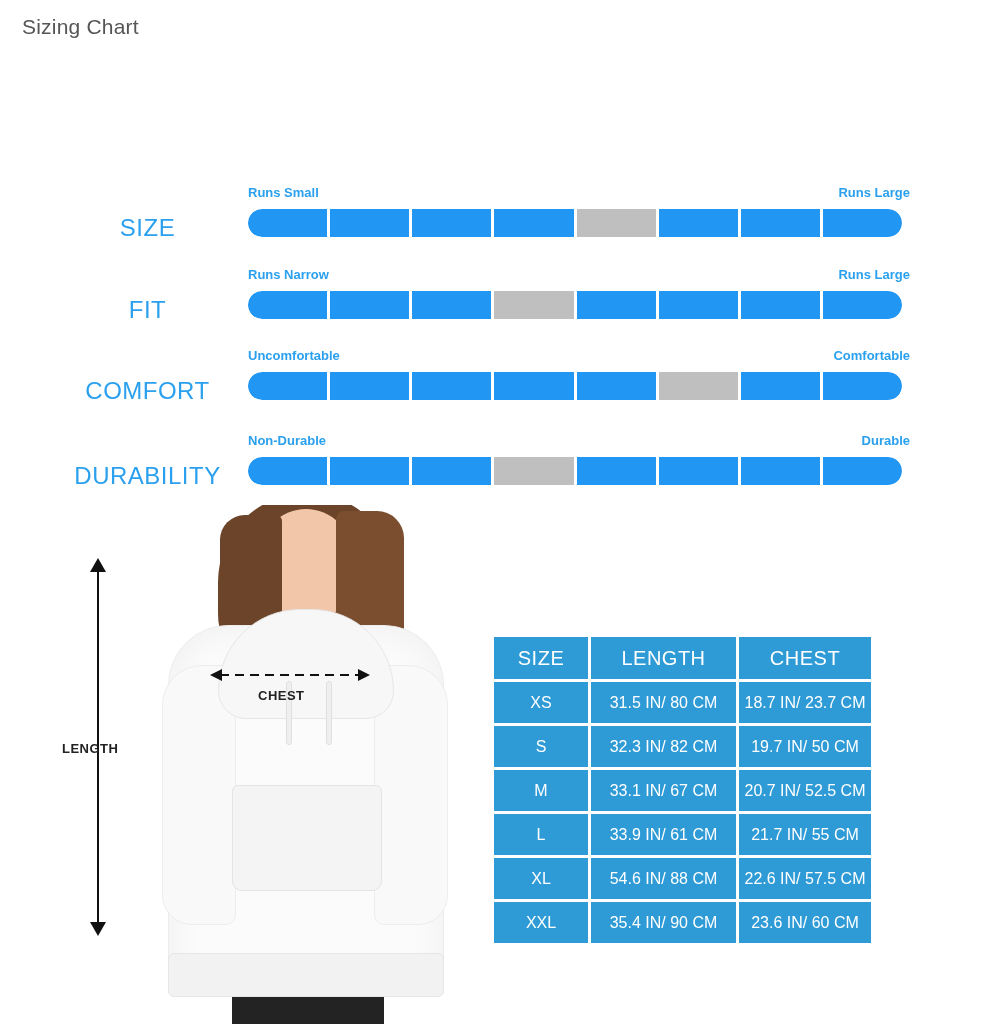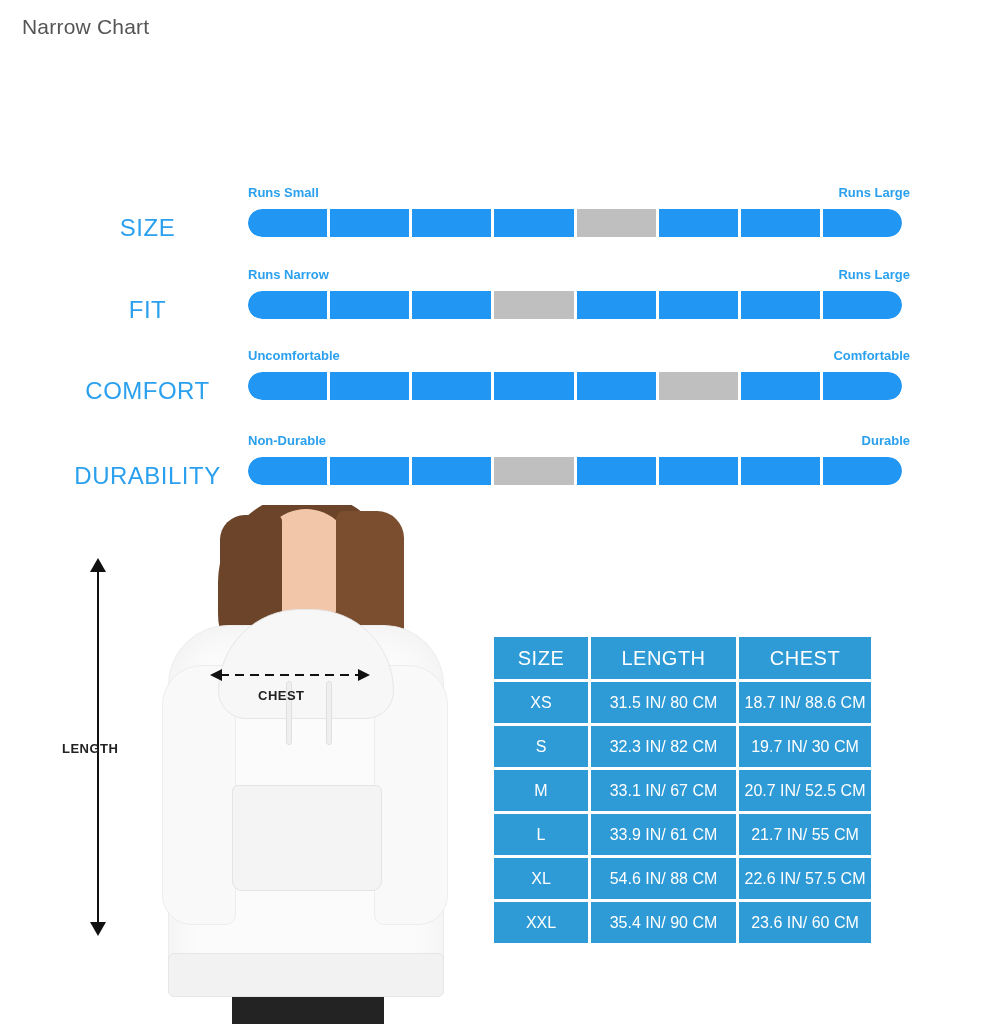"Narrow Chart" div { text: Narrow -> Sizing }
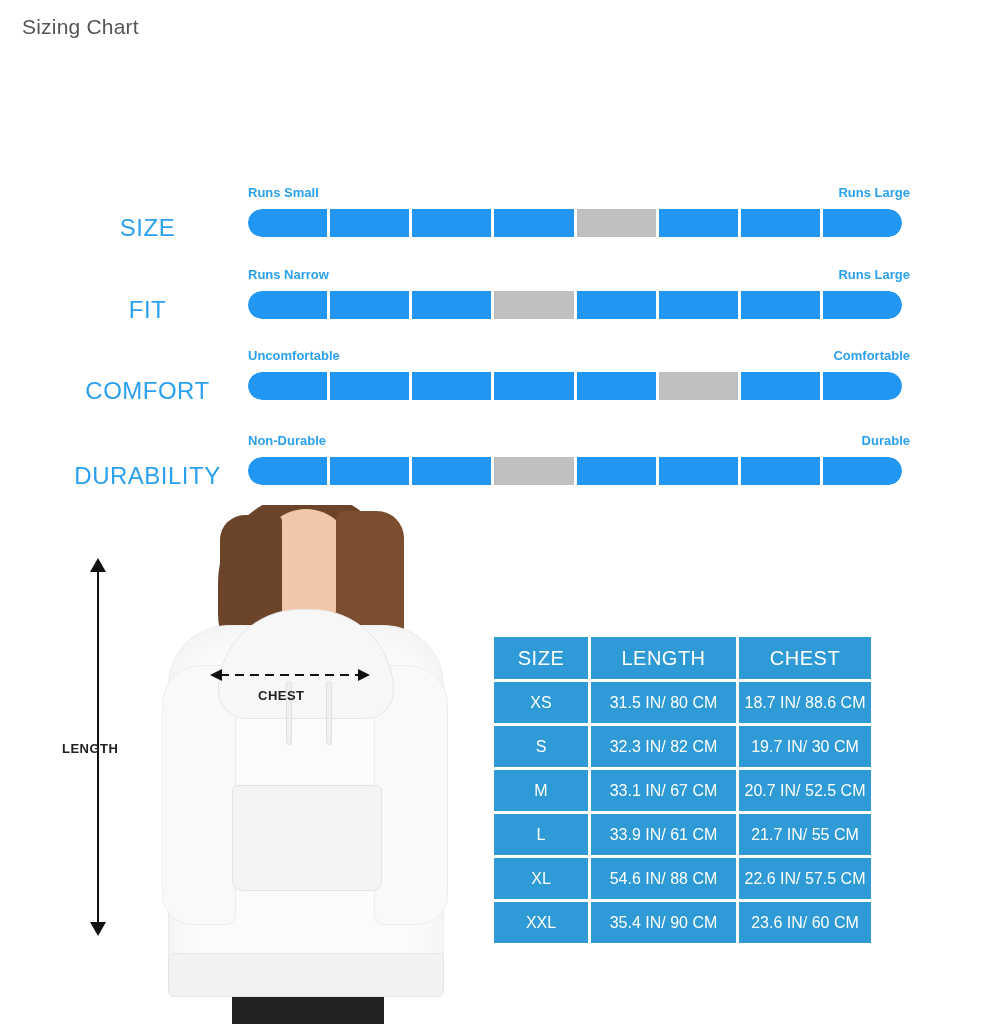"18.7 IN/ 88.6 CM" td { text: 88.6 -> 23.7 }
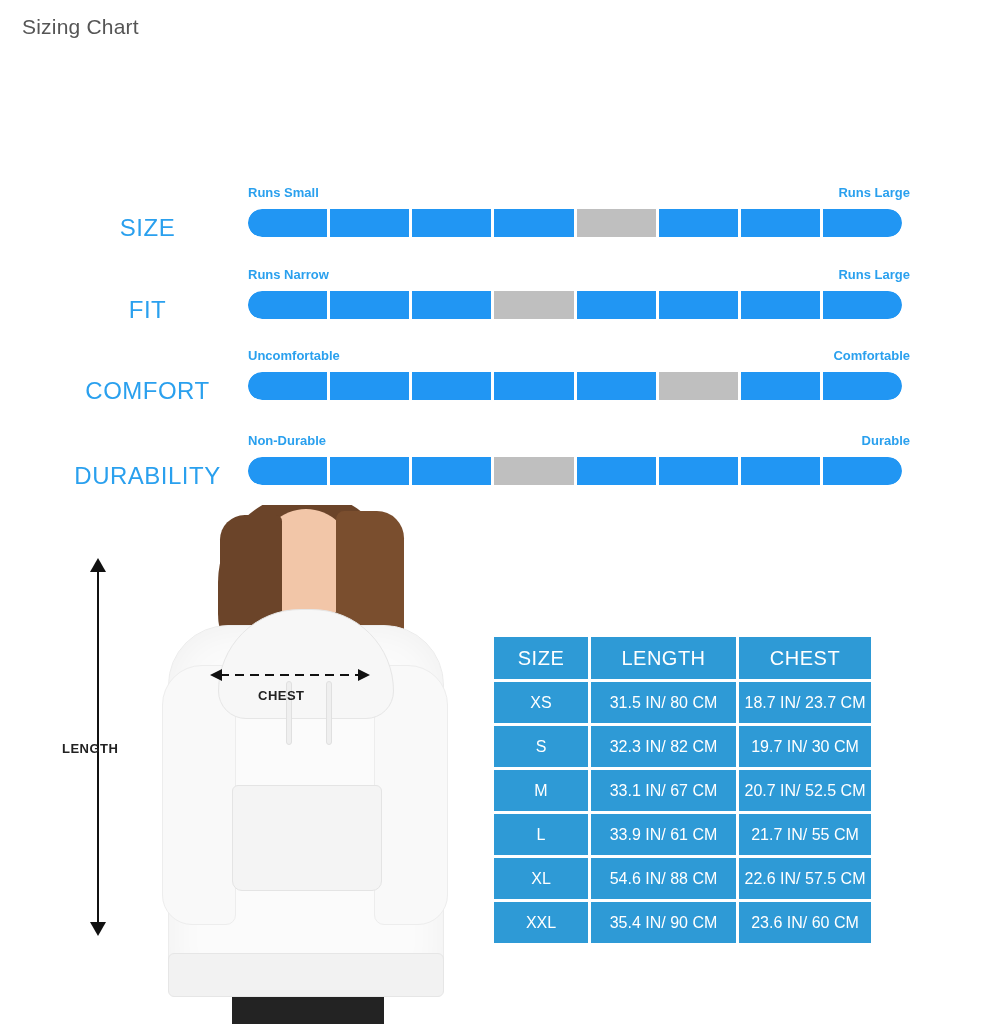"19.7 IN/ 30 CM" td { text: 30 -> 50 }
